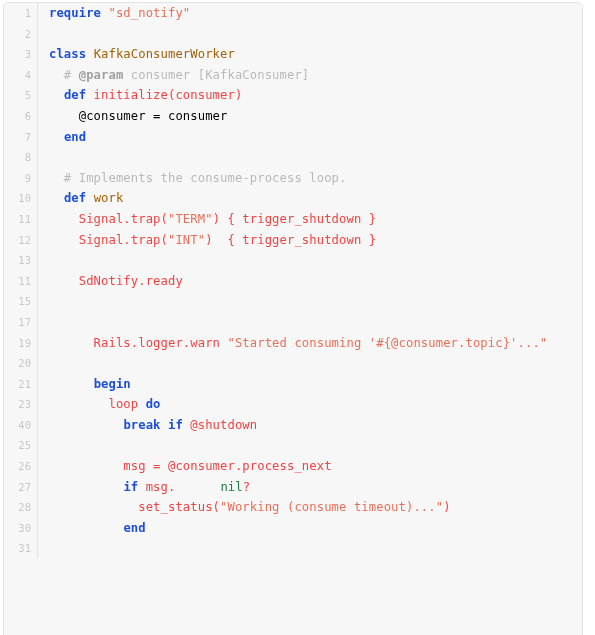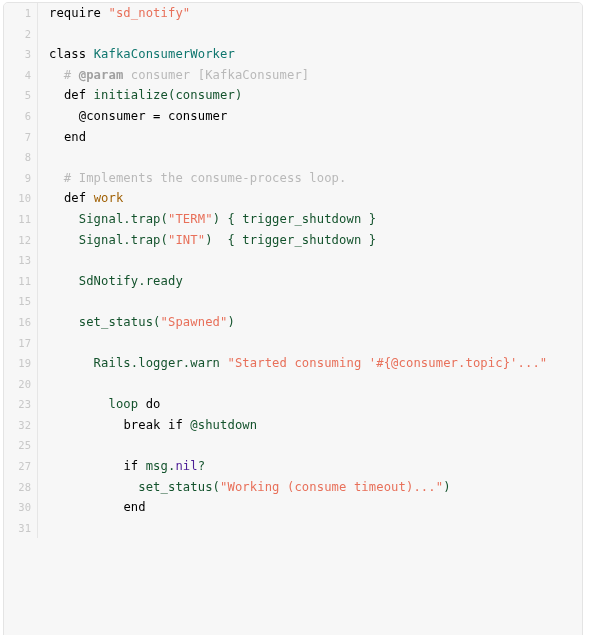"require" .kw { color: #000000 -> #1d4ed8; font-weight: normal -> bold }
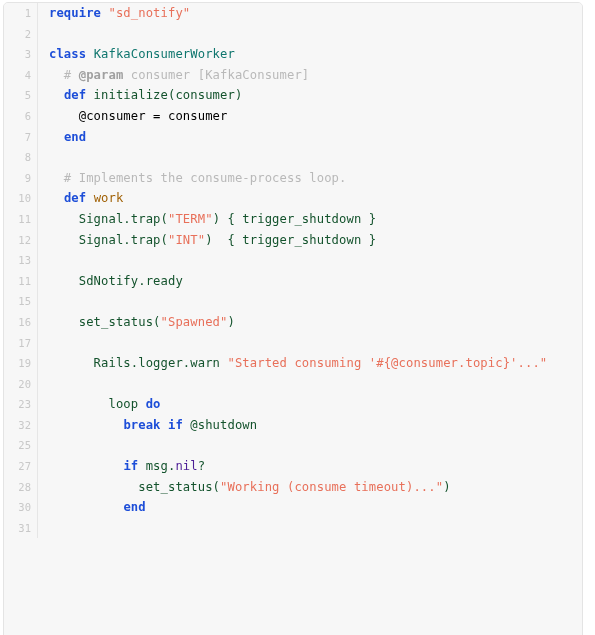"KafkaConsumerWorker" .cls { color: #0f766e -> #a16207 }
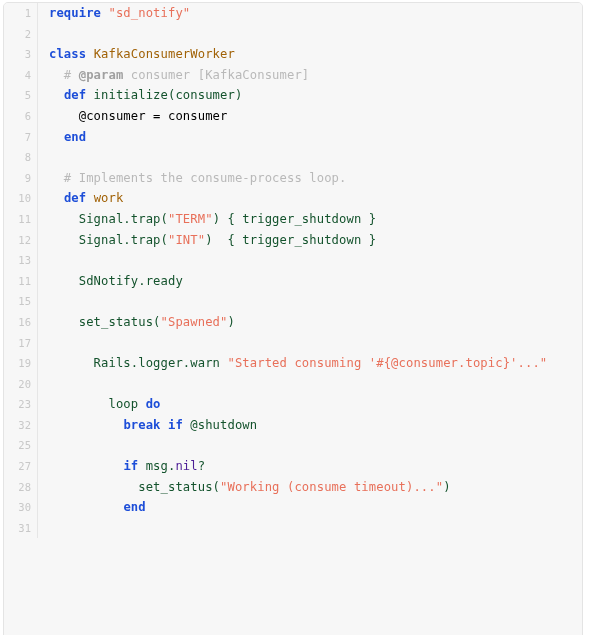"initialize(consumer)" .pl { color: #14532d -> #ef4444 }
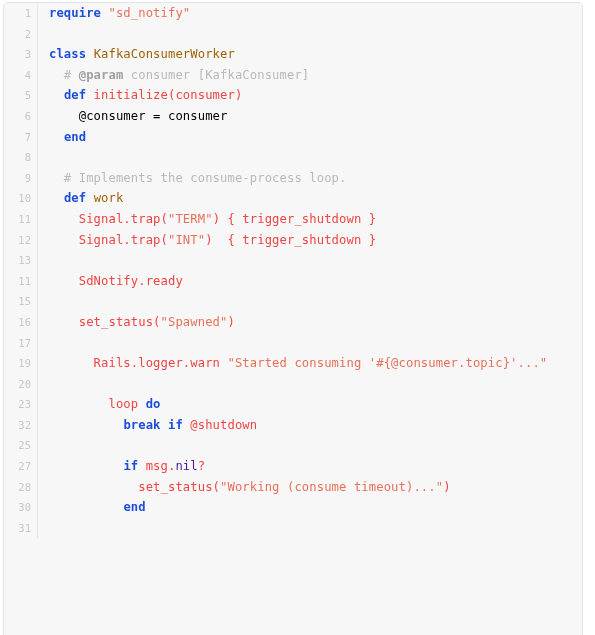"16" tr { html: <tr> <td>16</td> <td><span> set_status(</span><span>"Spawned"</span><span>)</span></td> </tr> -> none }
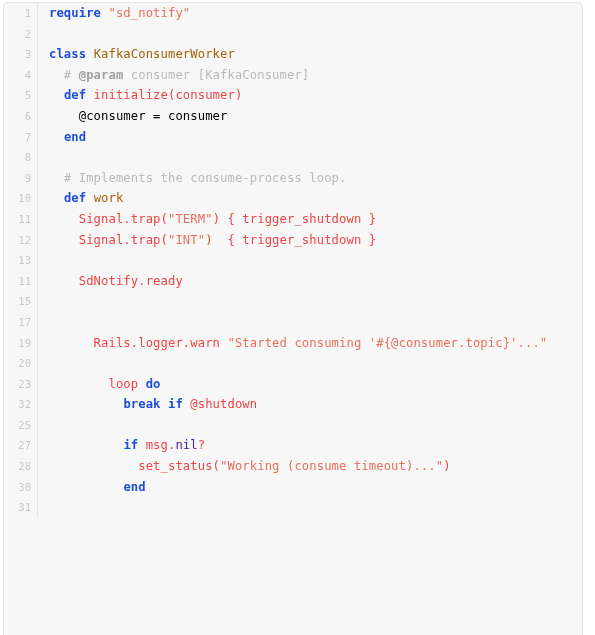"21" tr { html: none -> <tr> <td>21</td> <td><span> </span><span>begin</span></td> </tr> }
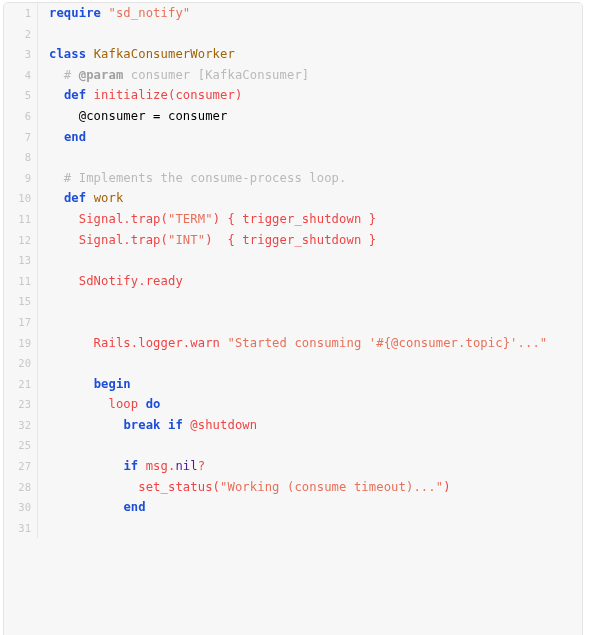"32" td.gutter { text: 32 -> 40 }
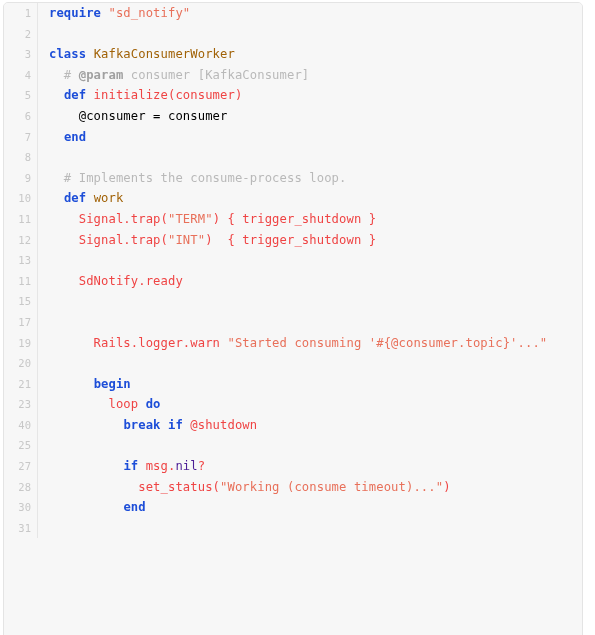"26" tr { html: none -> <tr> <td>26</td> <td><span> msg = @consumer.process_next</span></td> </tr> }
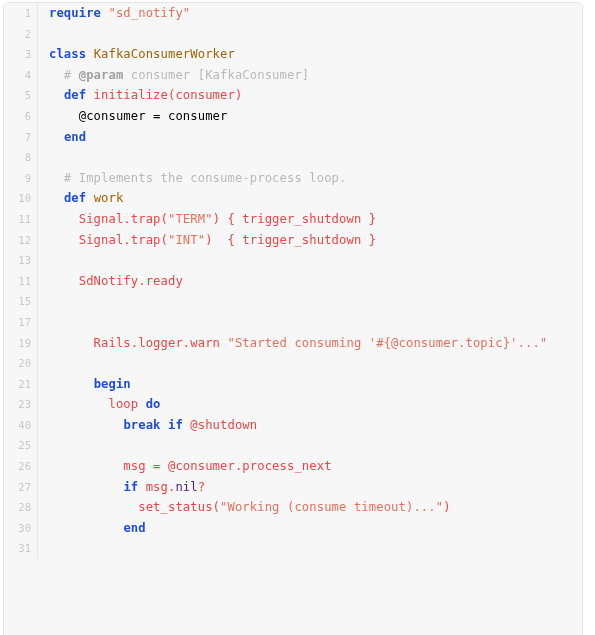"nil" .con { color: #4c1d95 -> #15803d; margin-left: none -> 45px }
